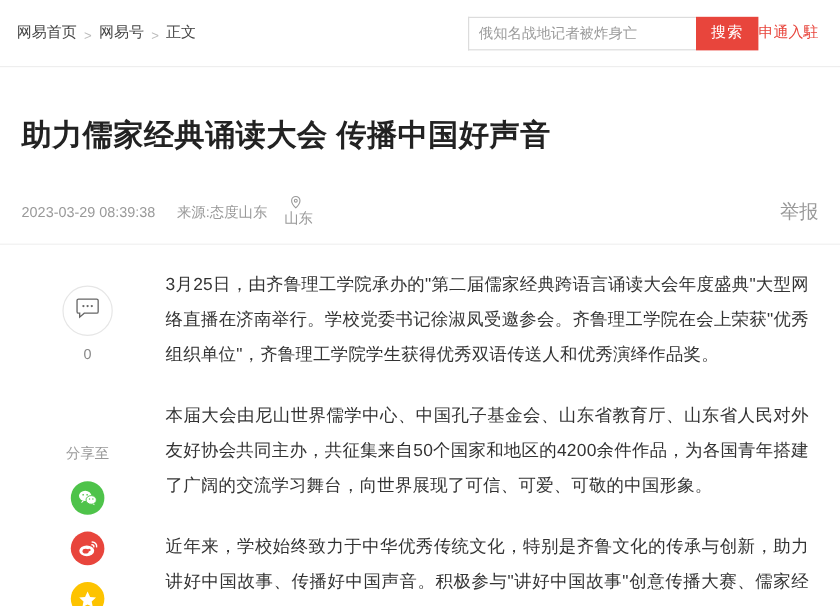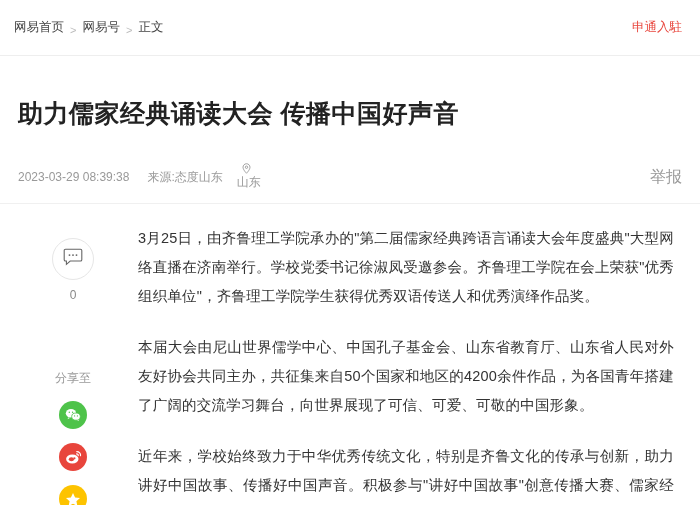"俄知名战地记者被炸身亡" div.search-box { html: none -> <div> <input> <button>搜索</button> </div> }
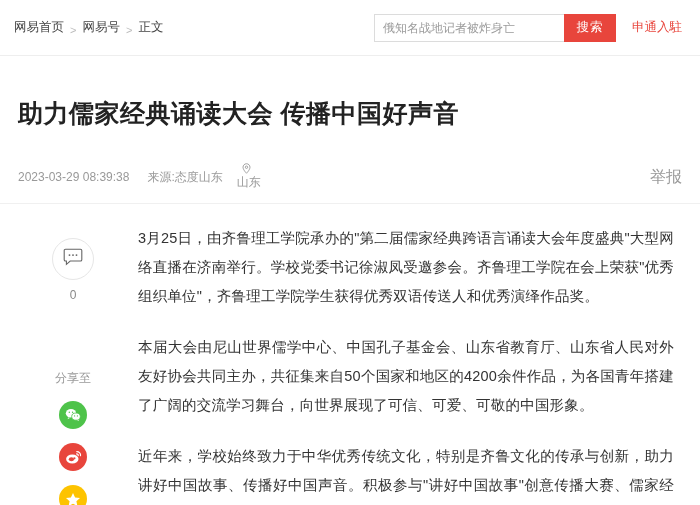"申通入駐" .login-link { margin-left: 16px -> none }
